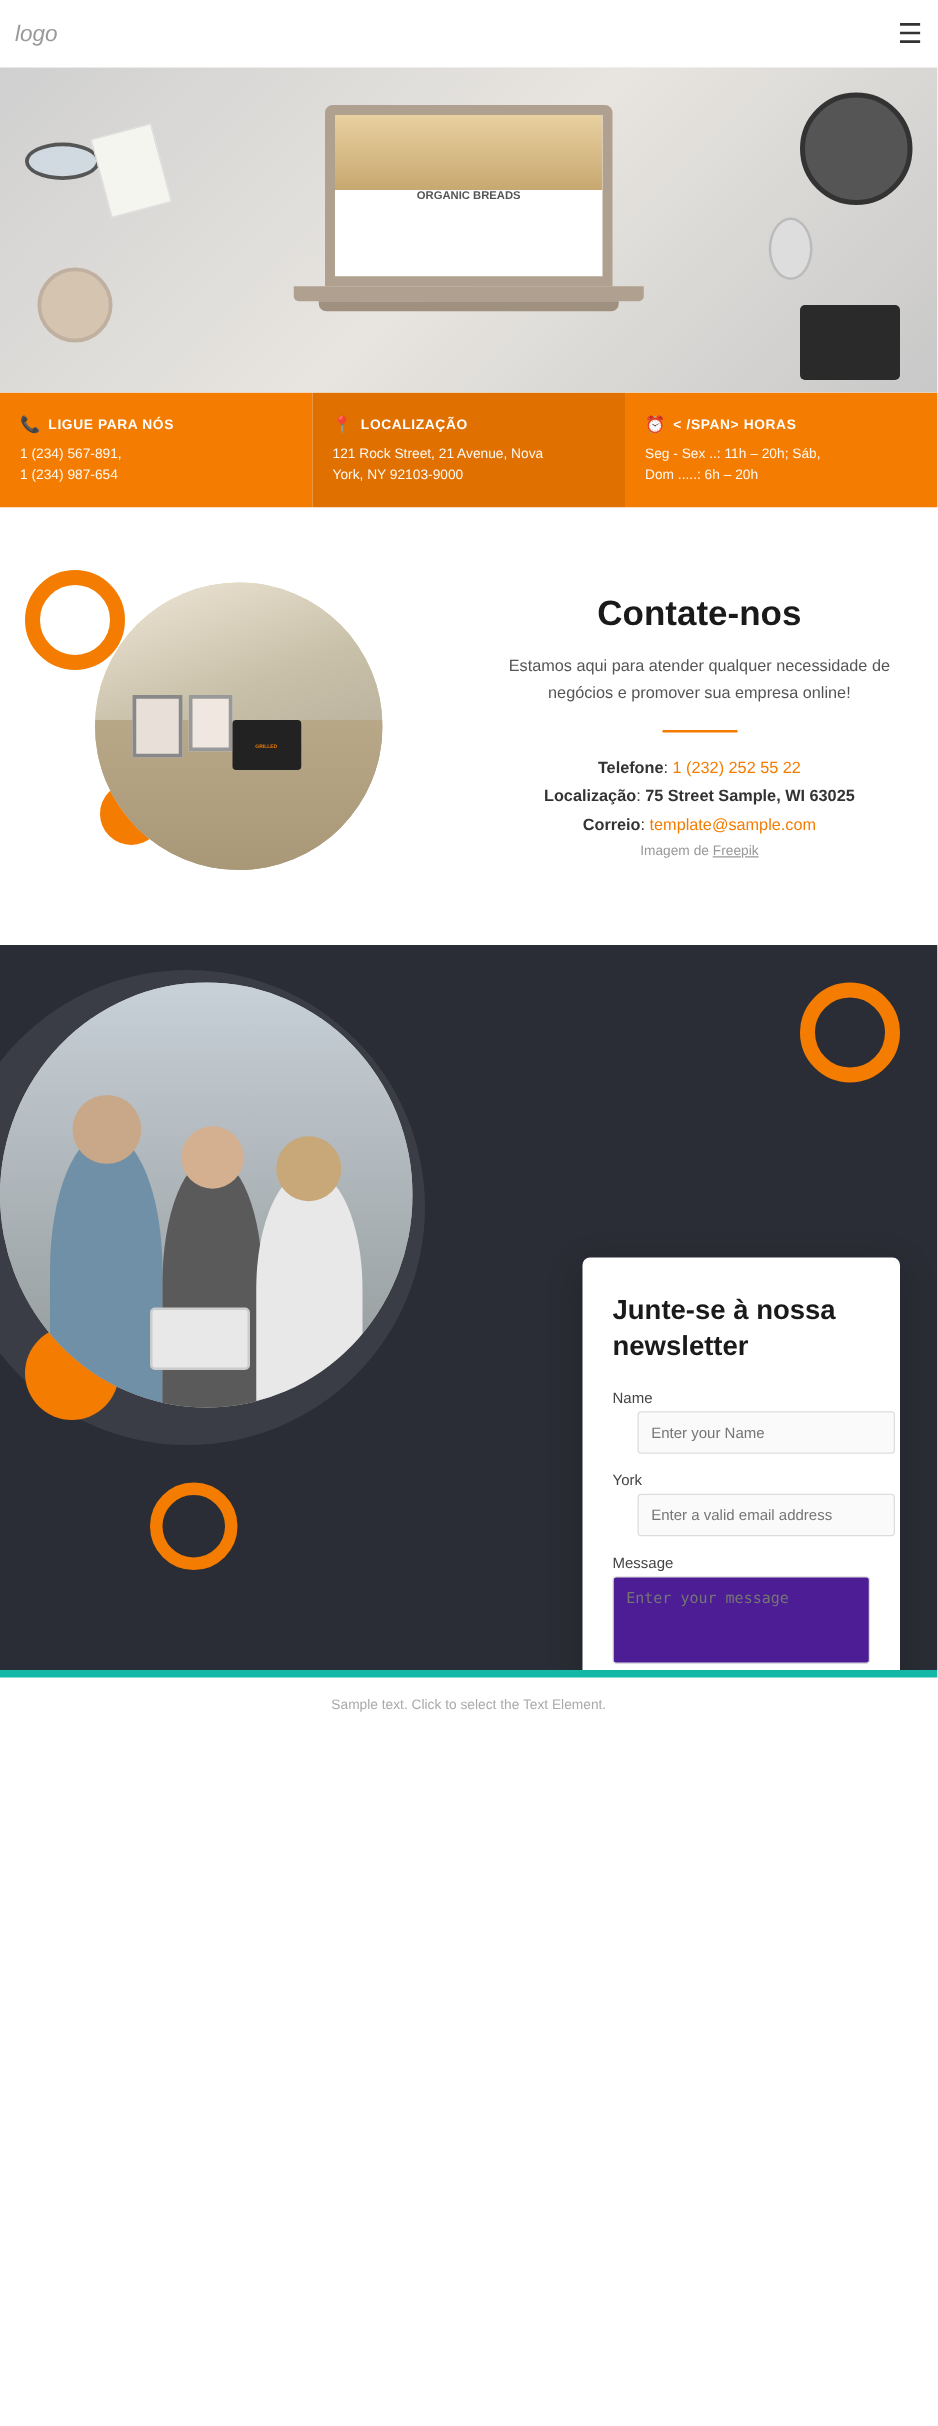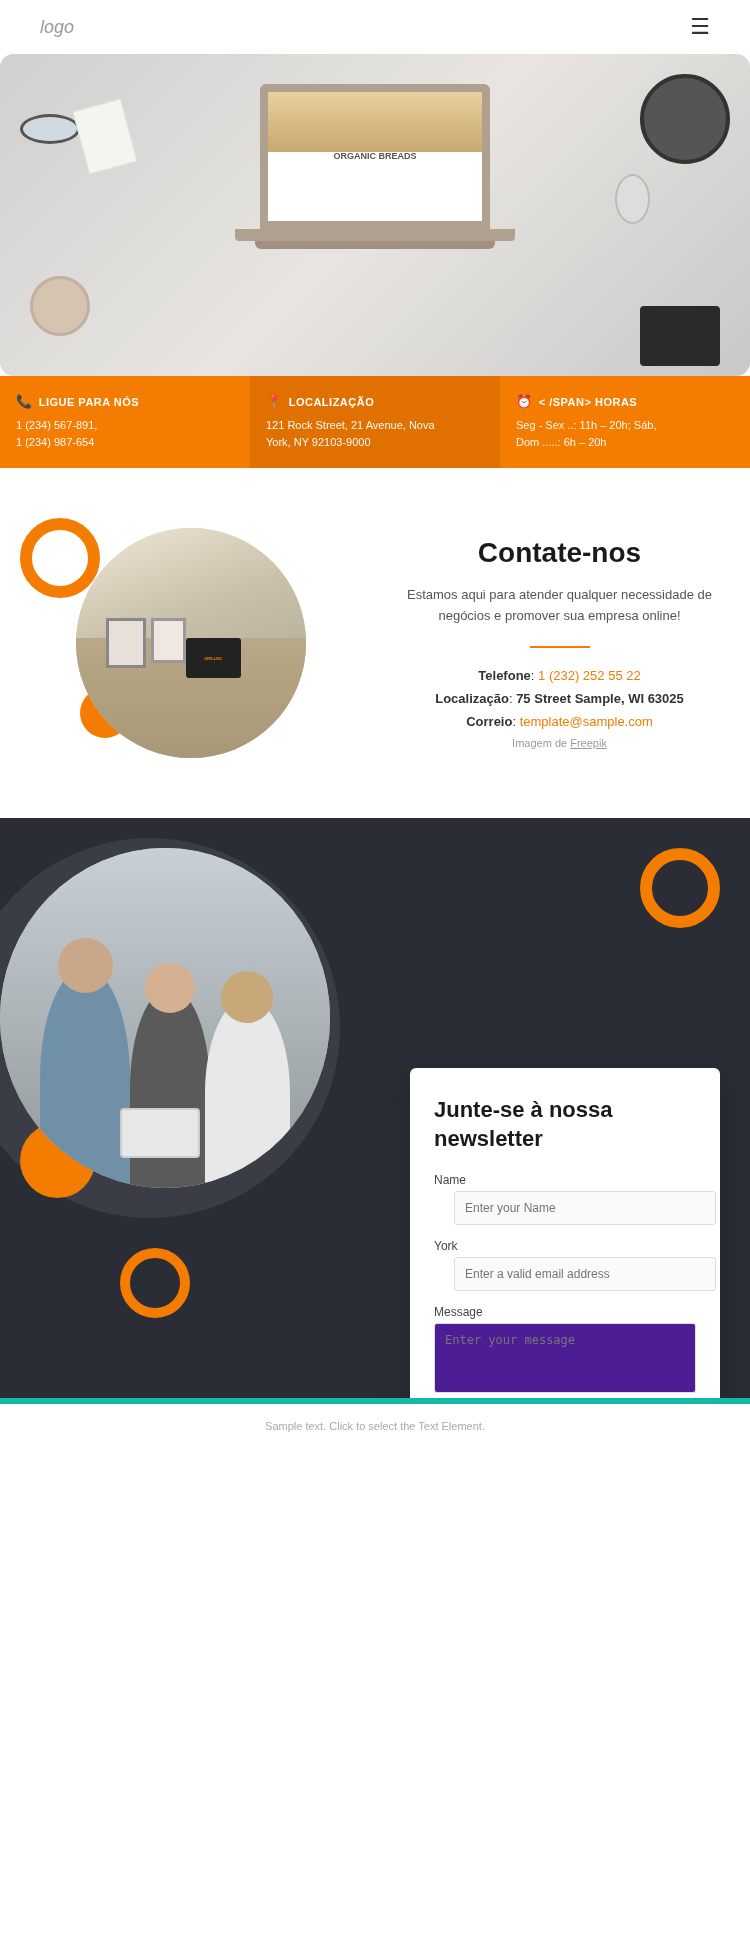"logo" .header { padding: 14px 40px -> 14px 12px }
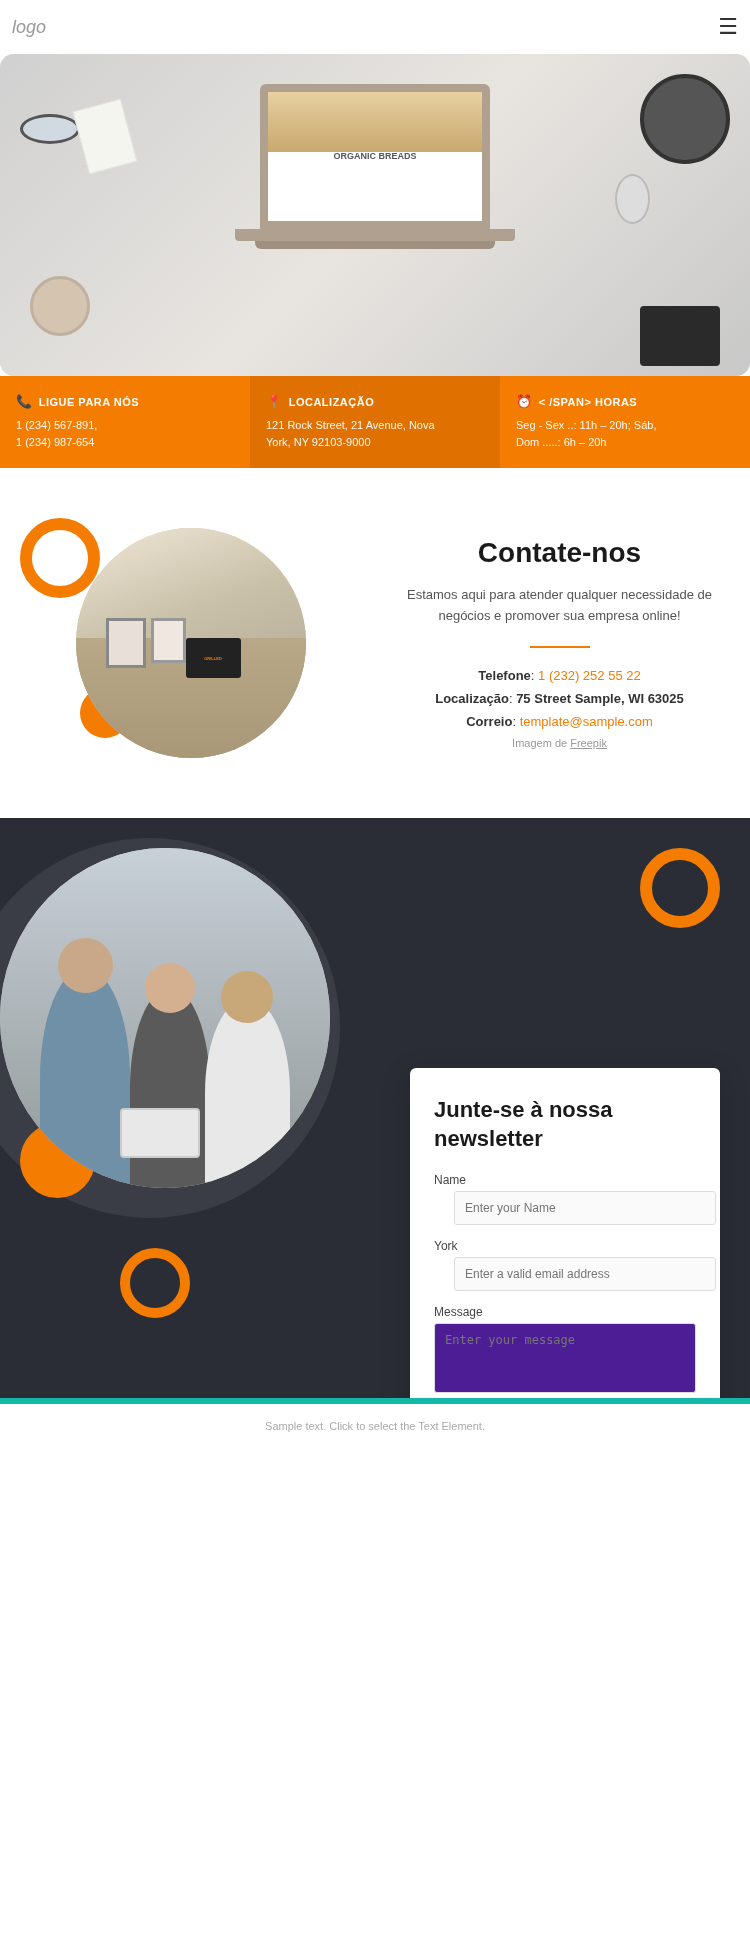"ORGANIC BREADS" .hero { border-radius: 14px -> none; height: 322px -> 260px }
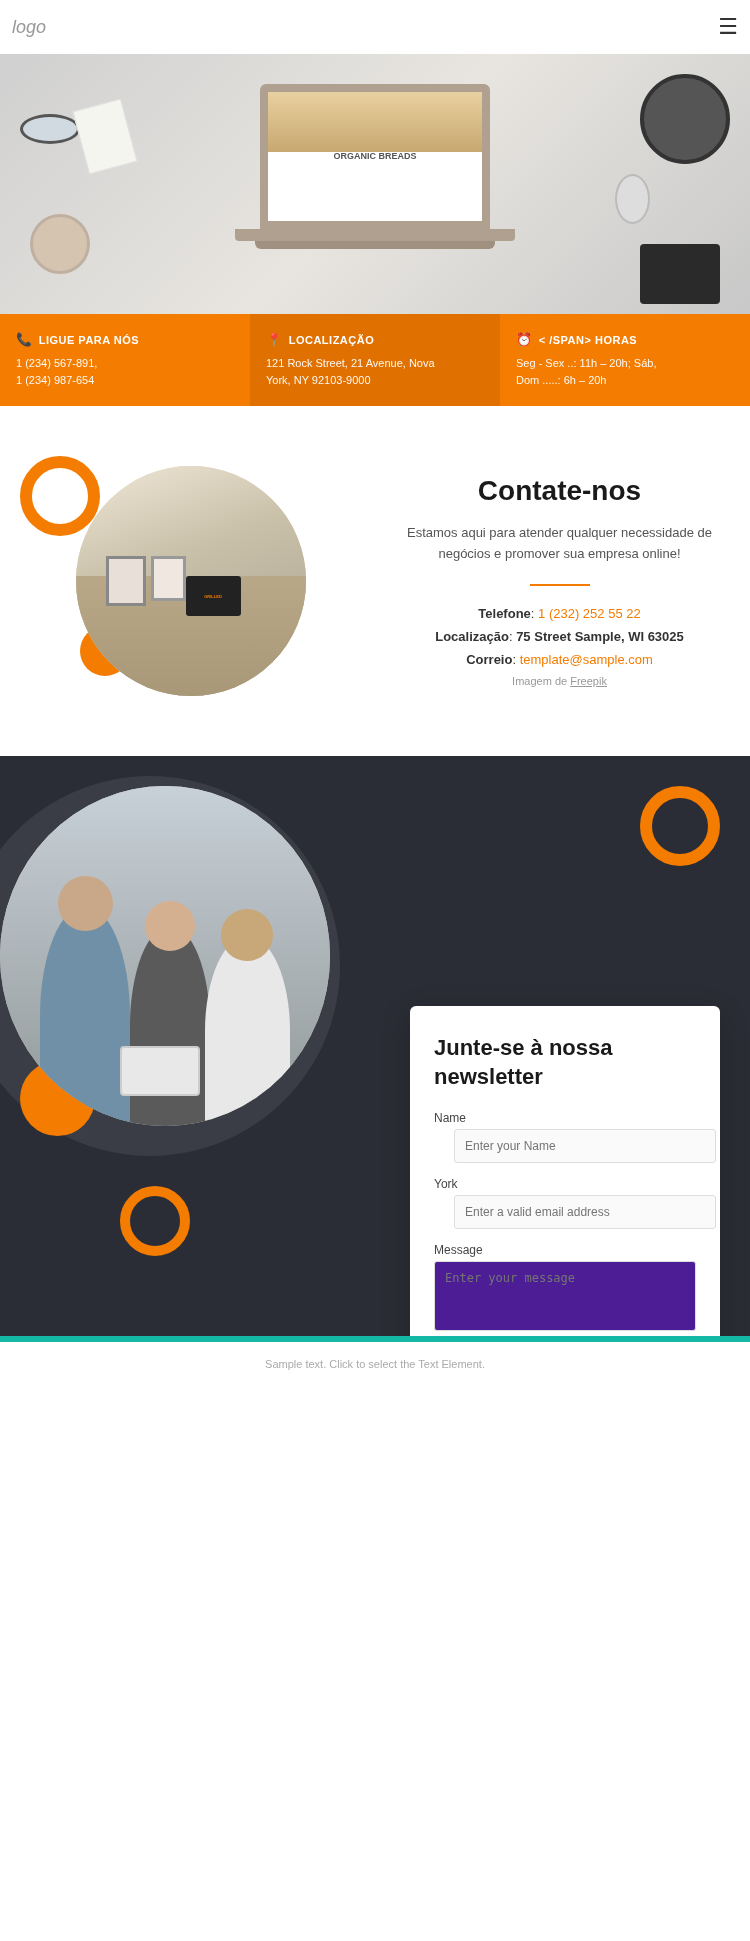"Junte-se à nossa newsletter" .newsletter-card { width: 310px -> 254px }
